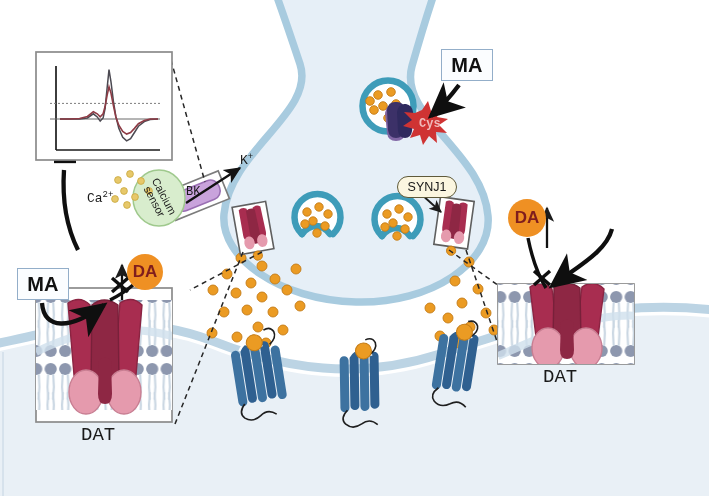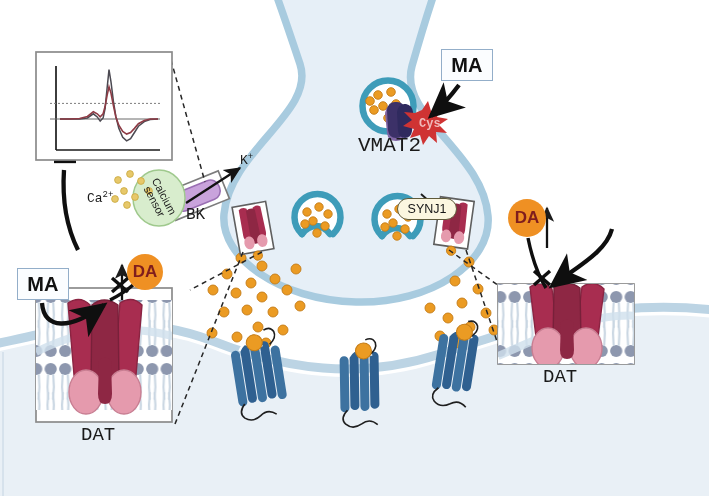"VMAT2" div.plainlbl { html: <div> <span>VMAT2</span> </div> -> none }
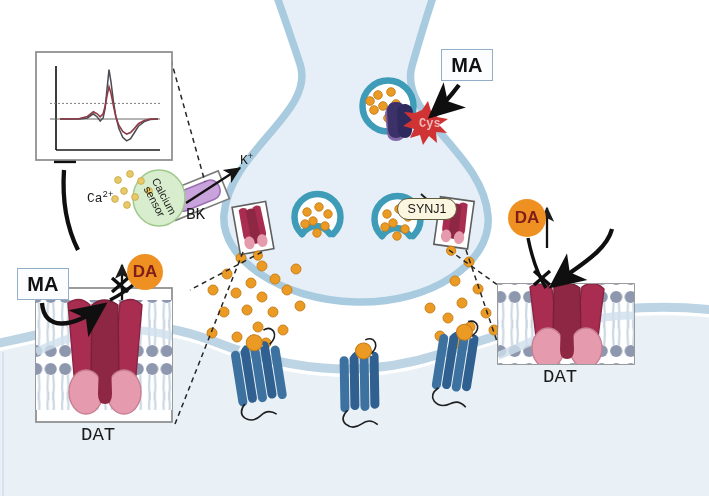"BK" div.plainlbl { font-size: 16px -> 12px; top: 206px -> 185px }
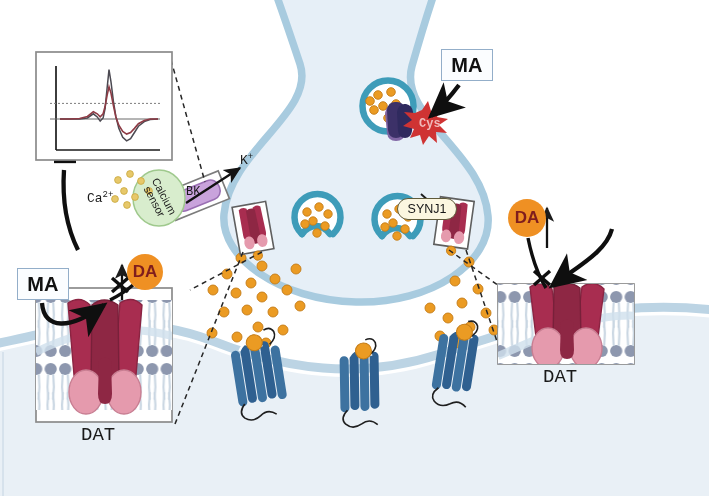"SYNJ1" div.pill { margin-top: 22px -> none }
